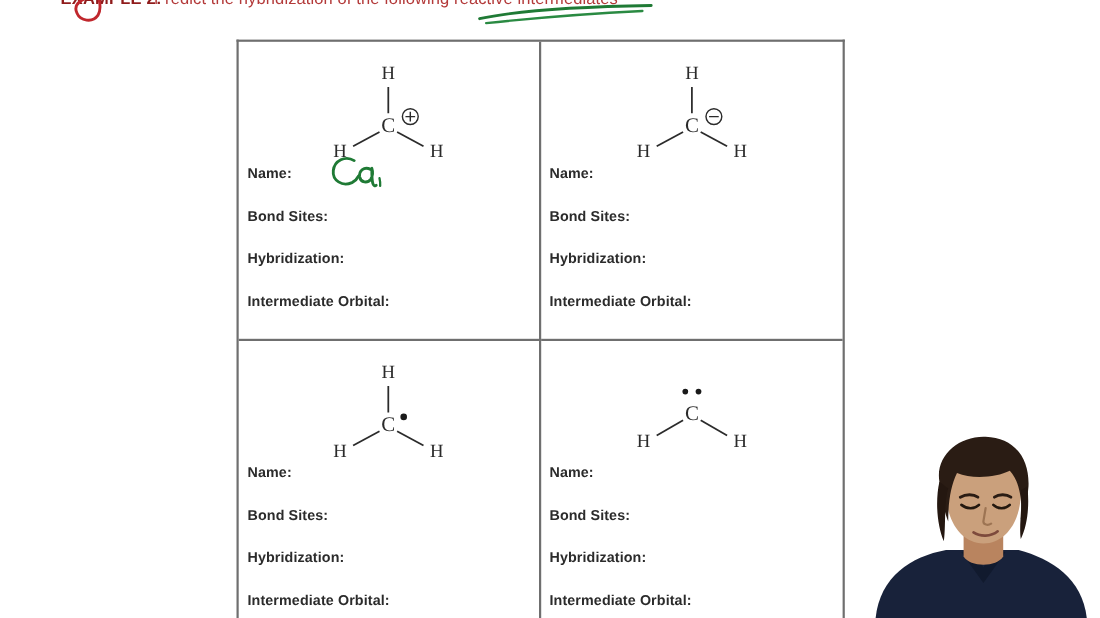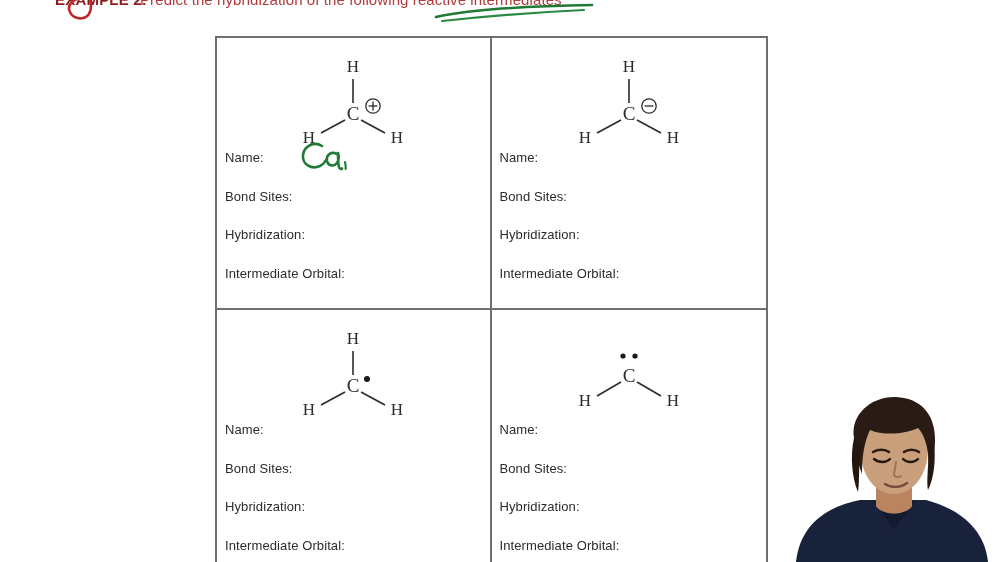"Name:" .field-row { font-weight: normal -> bold }
